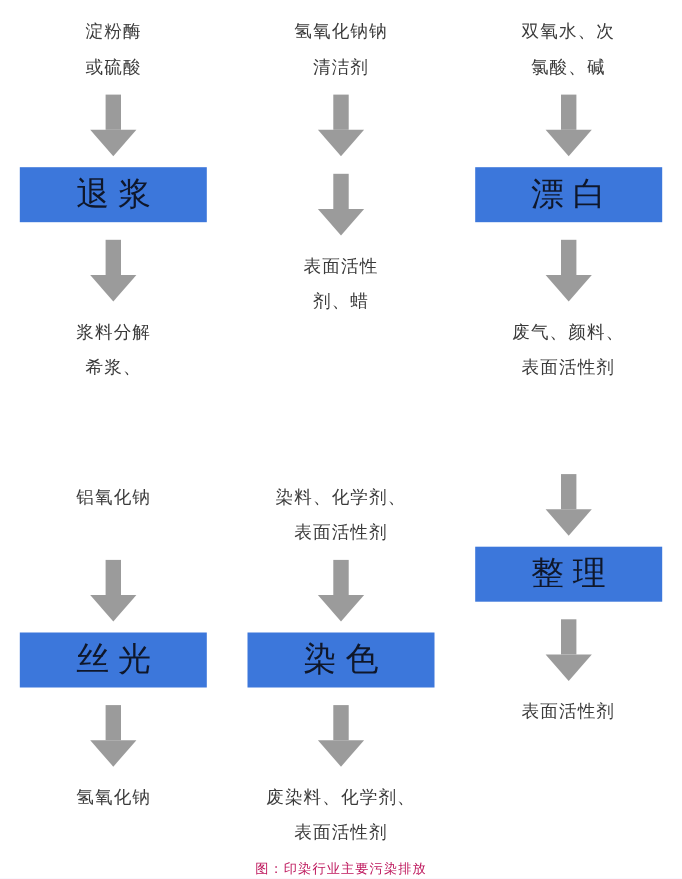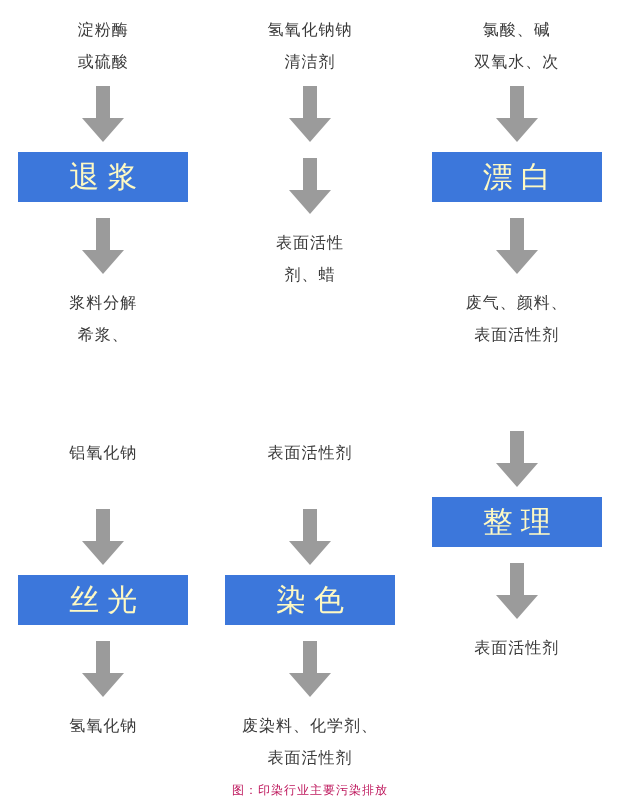"氯酸、碱" div { order: before "双氧水、次" -> after "双氧水、次" }
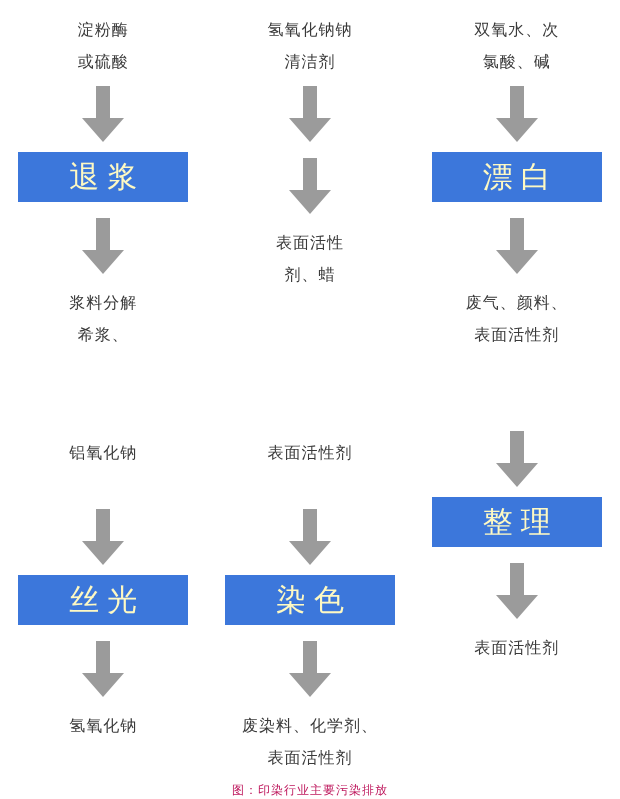"退浆" .box { color: #fef9c3 -> #0f172a }
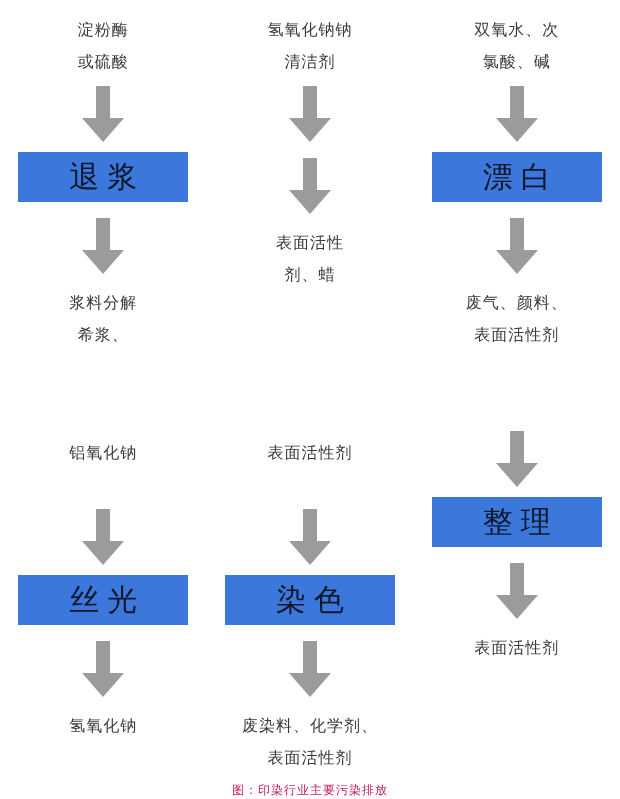"染料、化学剂、" div { html: none -> <div>染料、化学剂、</div> }
